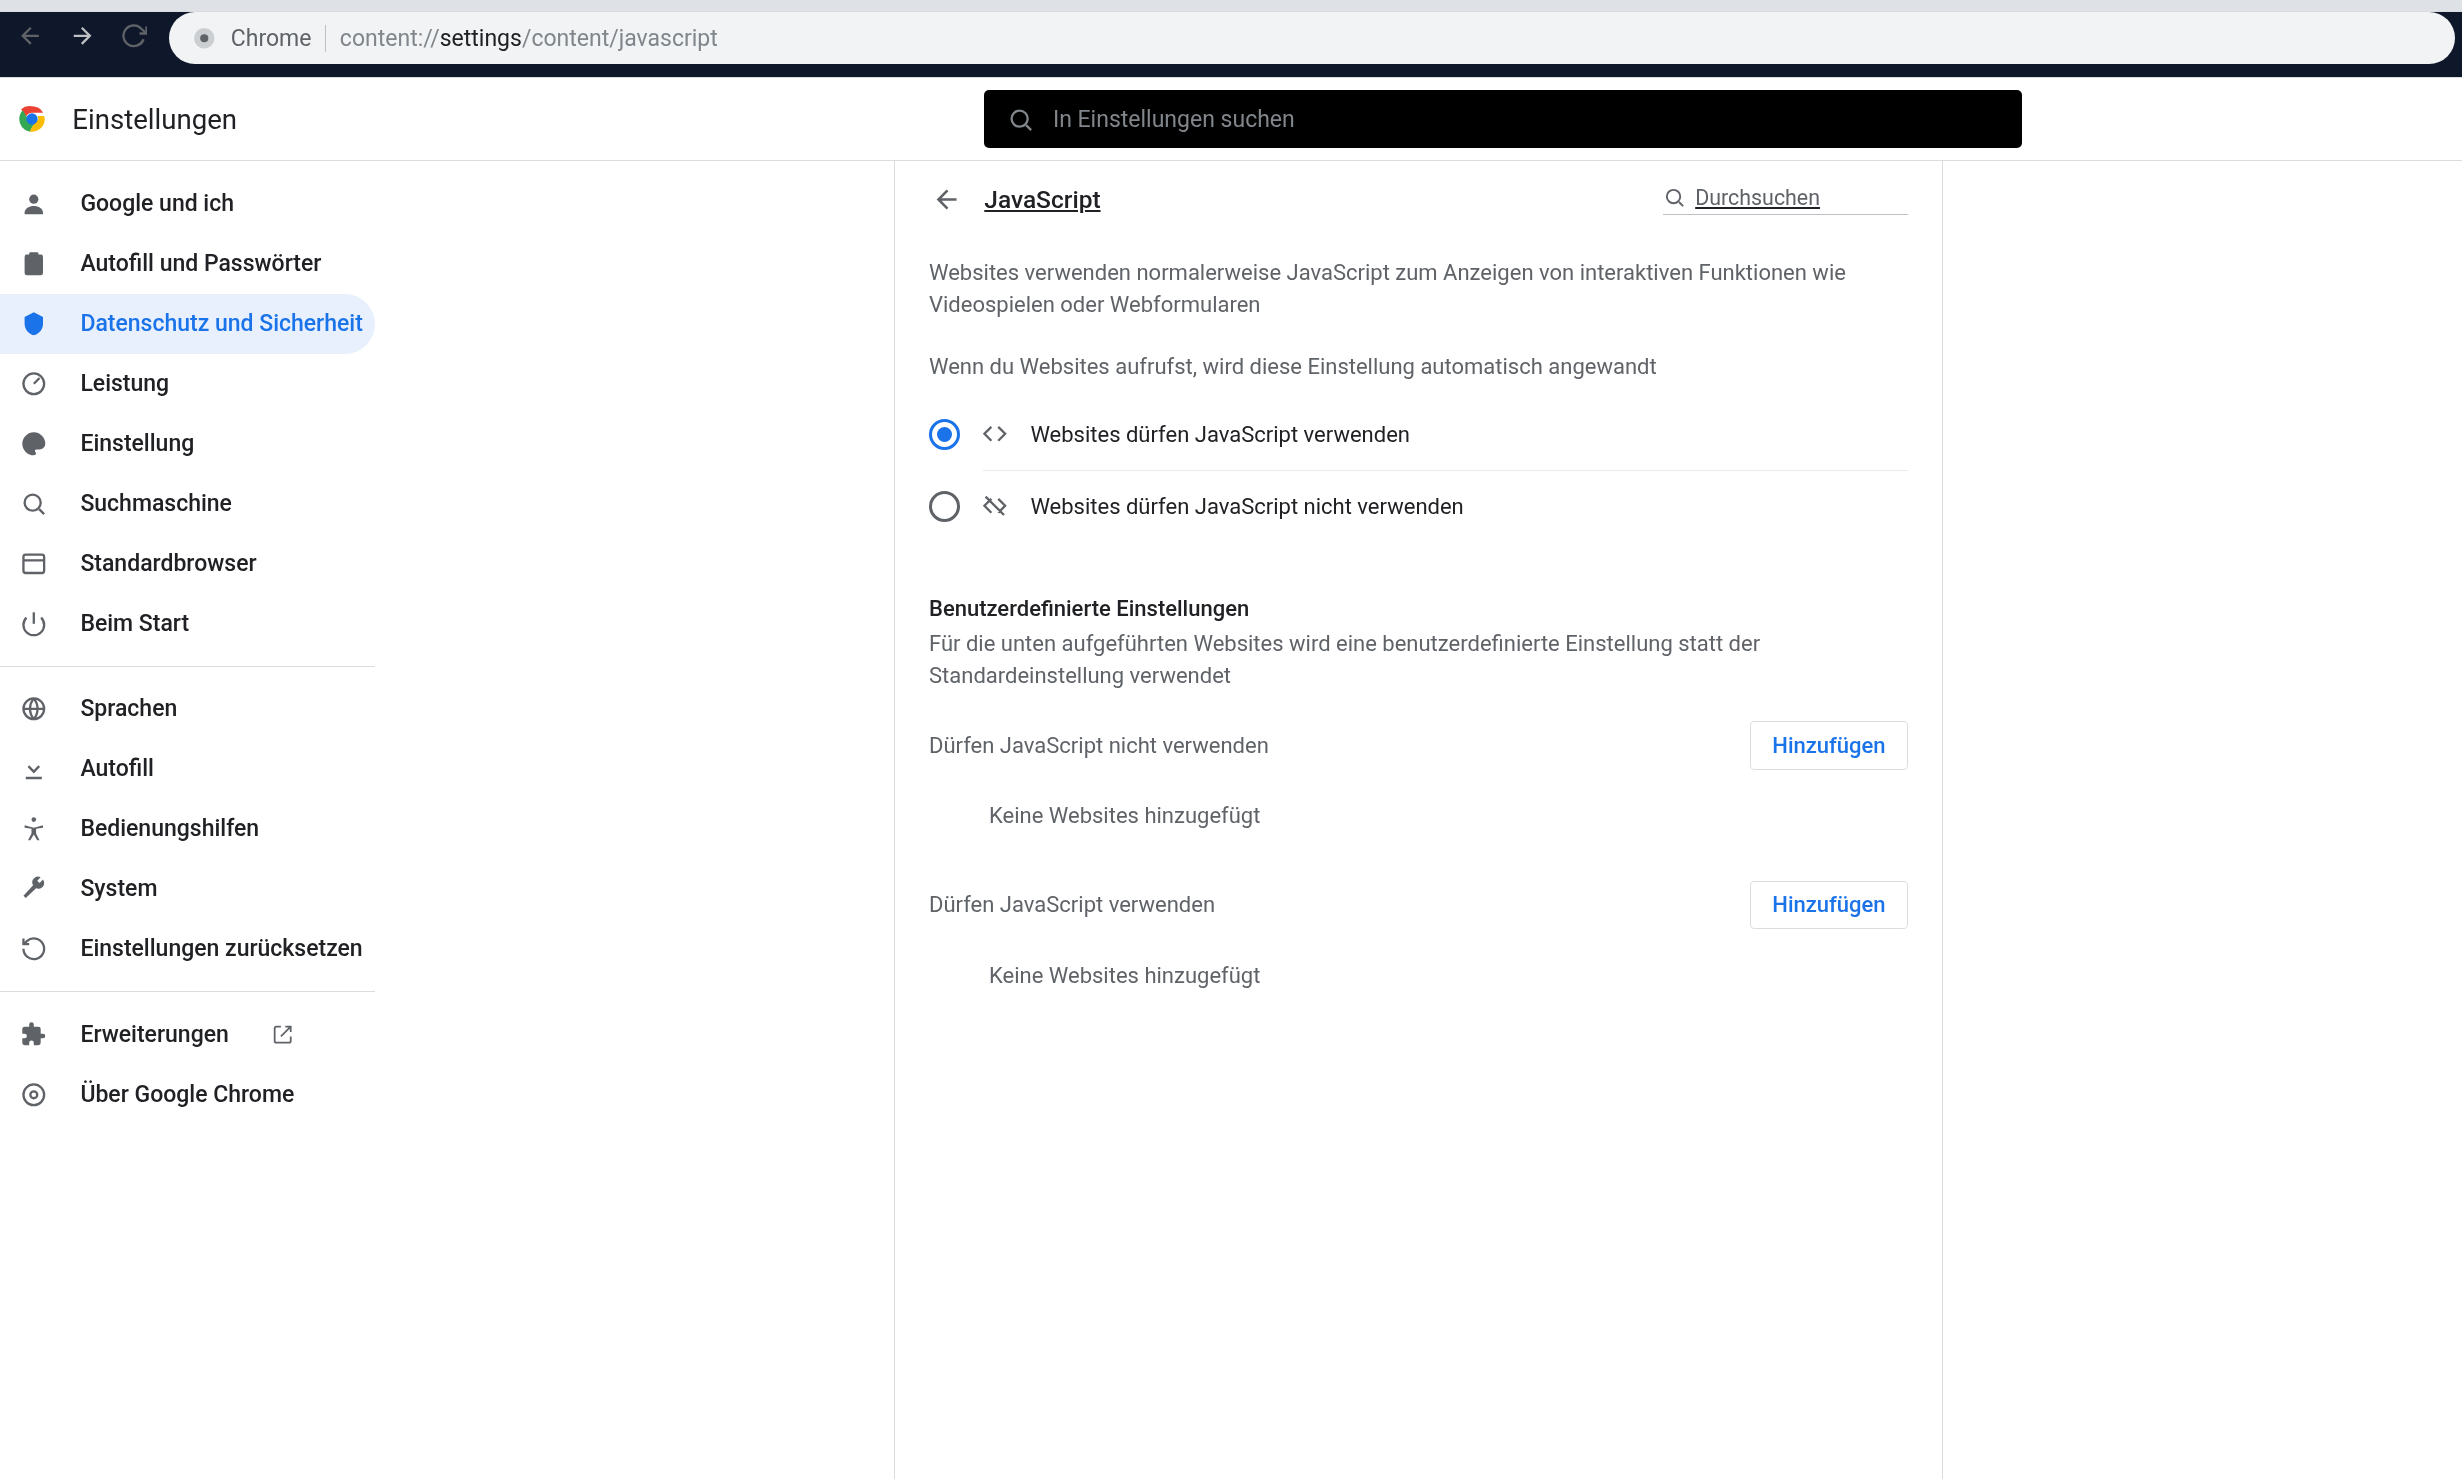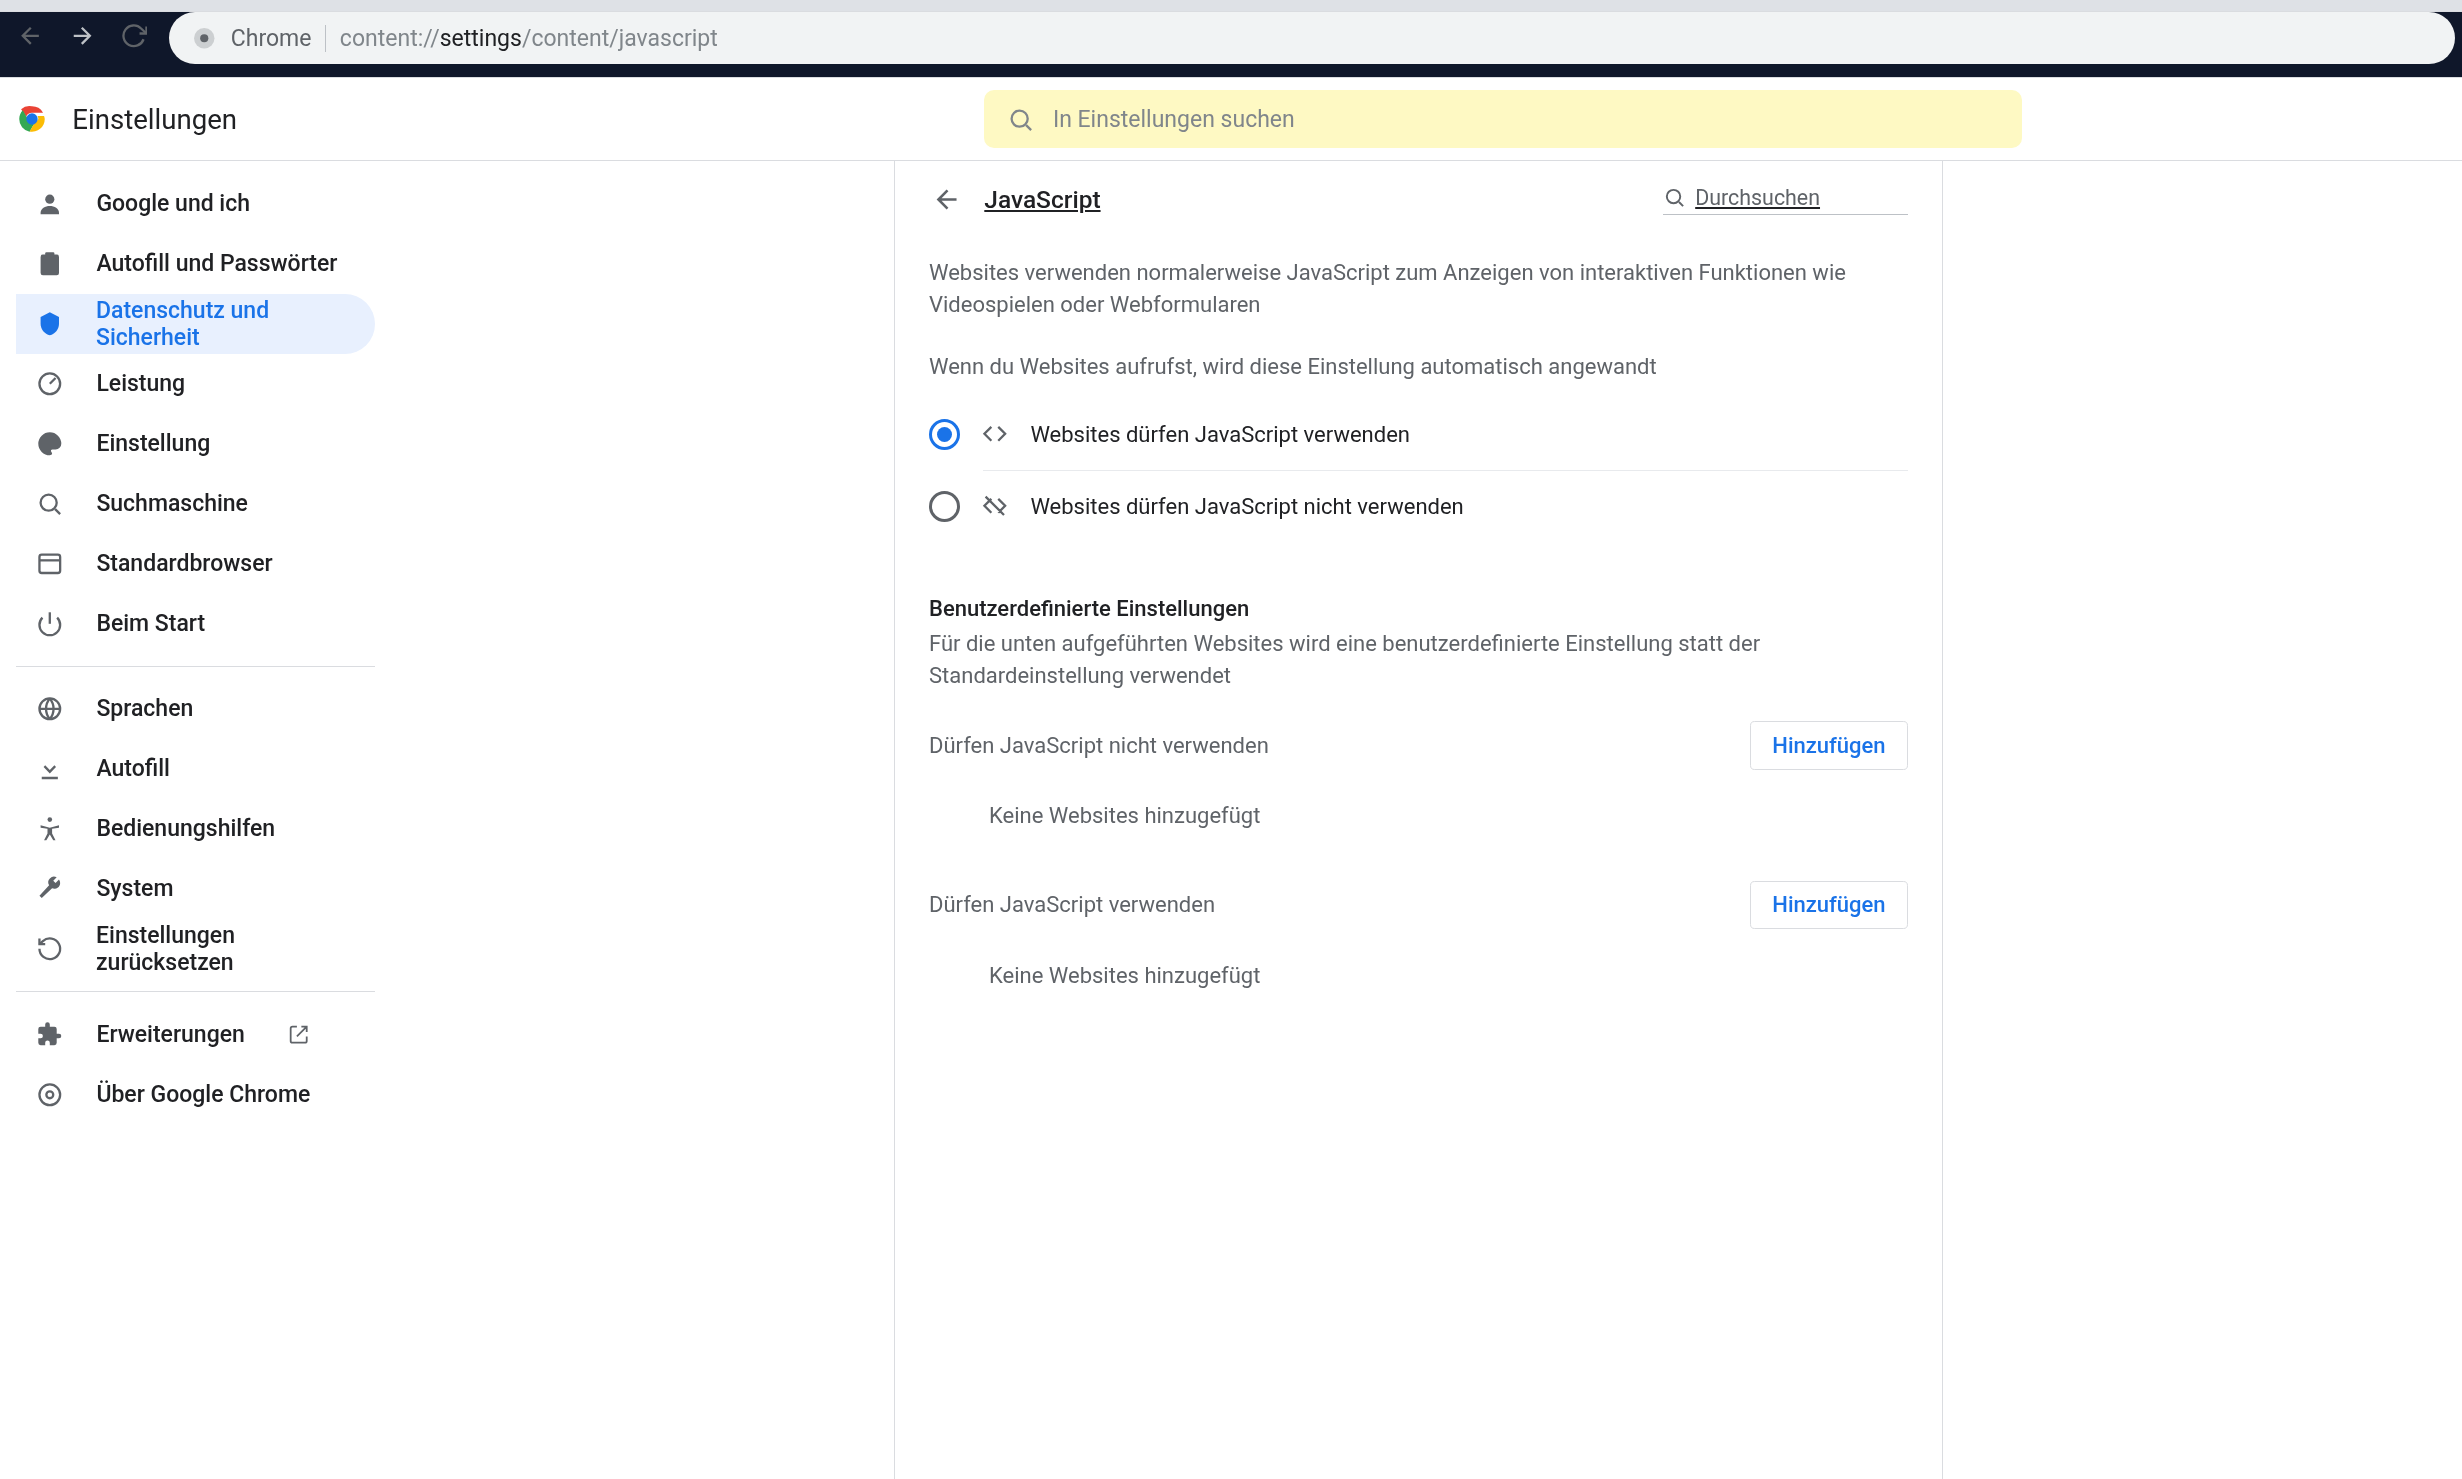"In Einstellungen suchen" .search-box { background: #fef9c3 -> #000000; border-radius: 10px -> 5px }
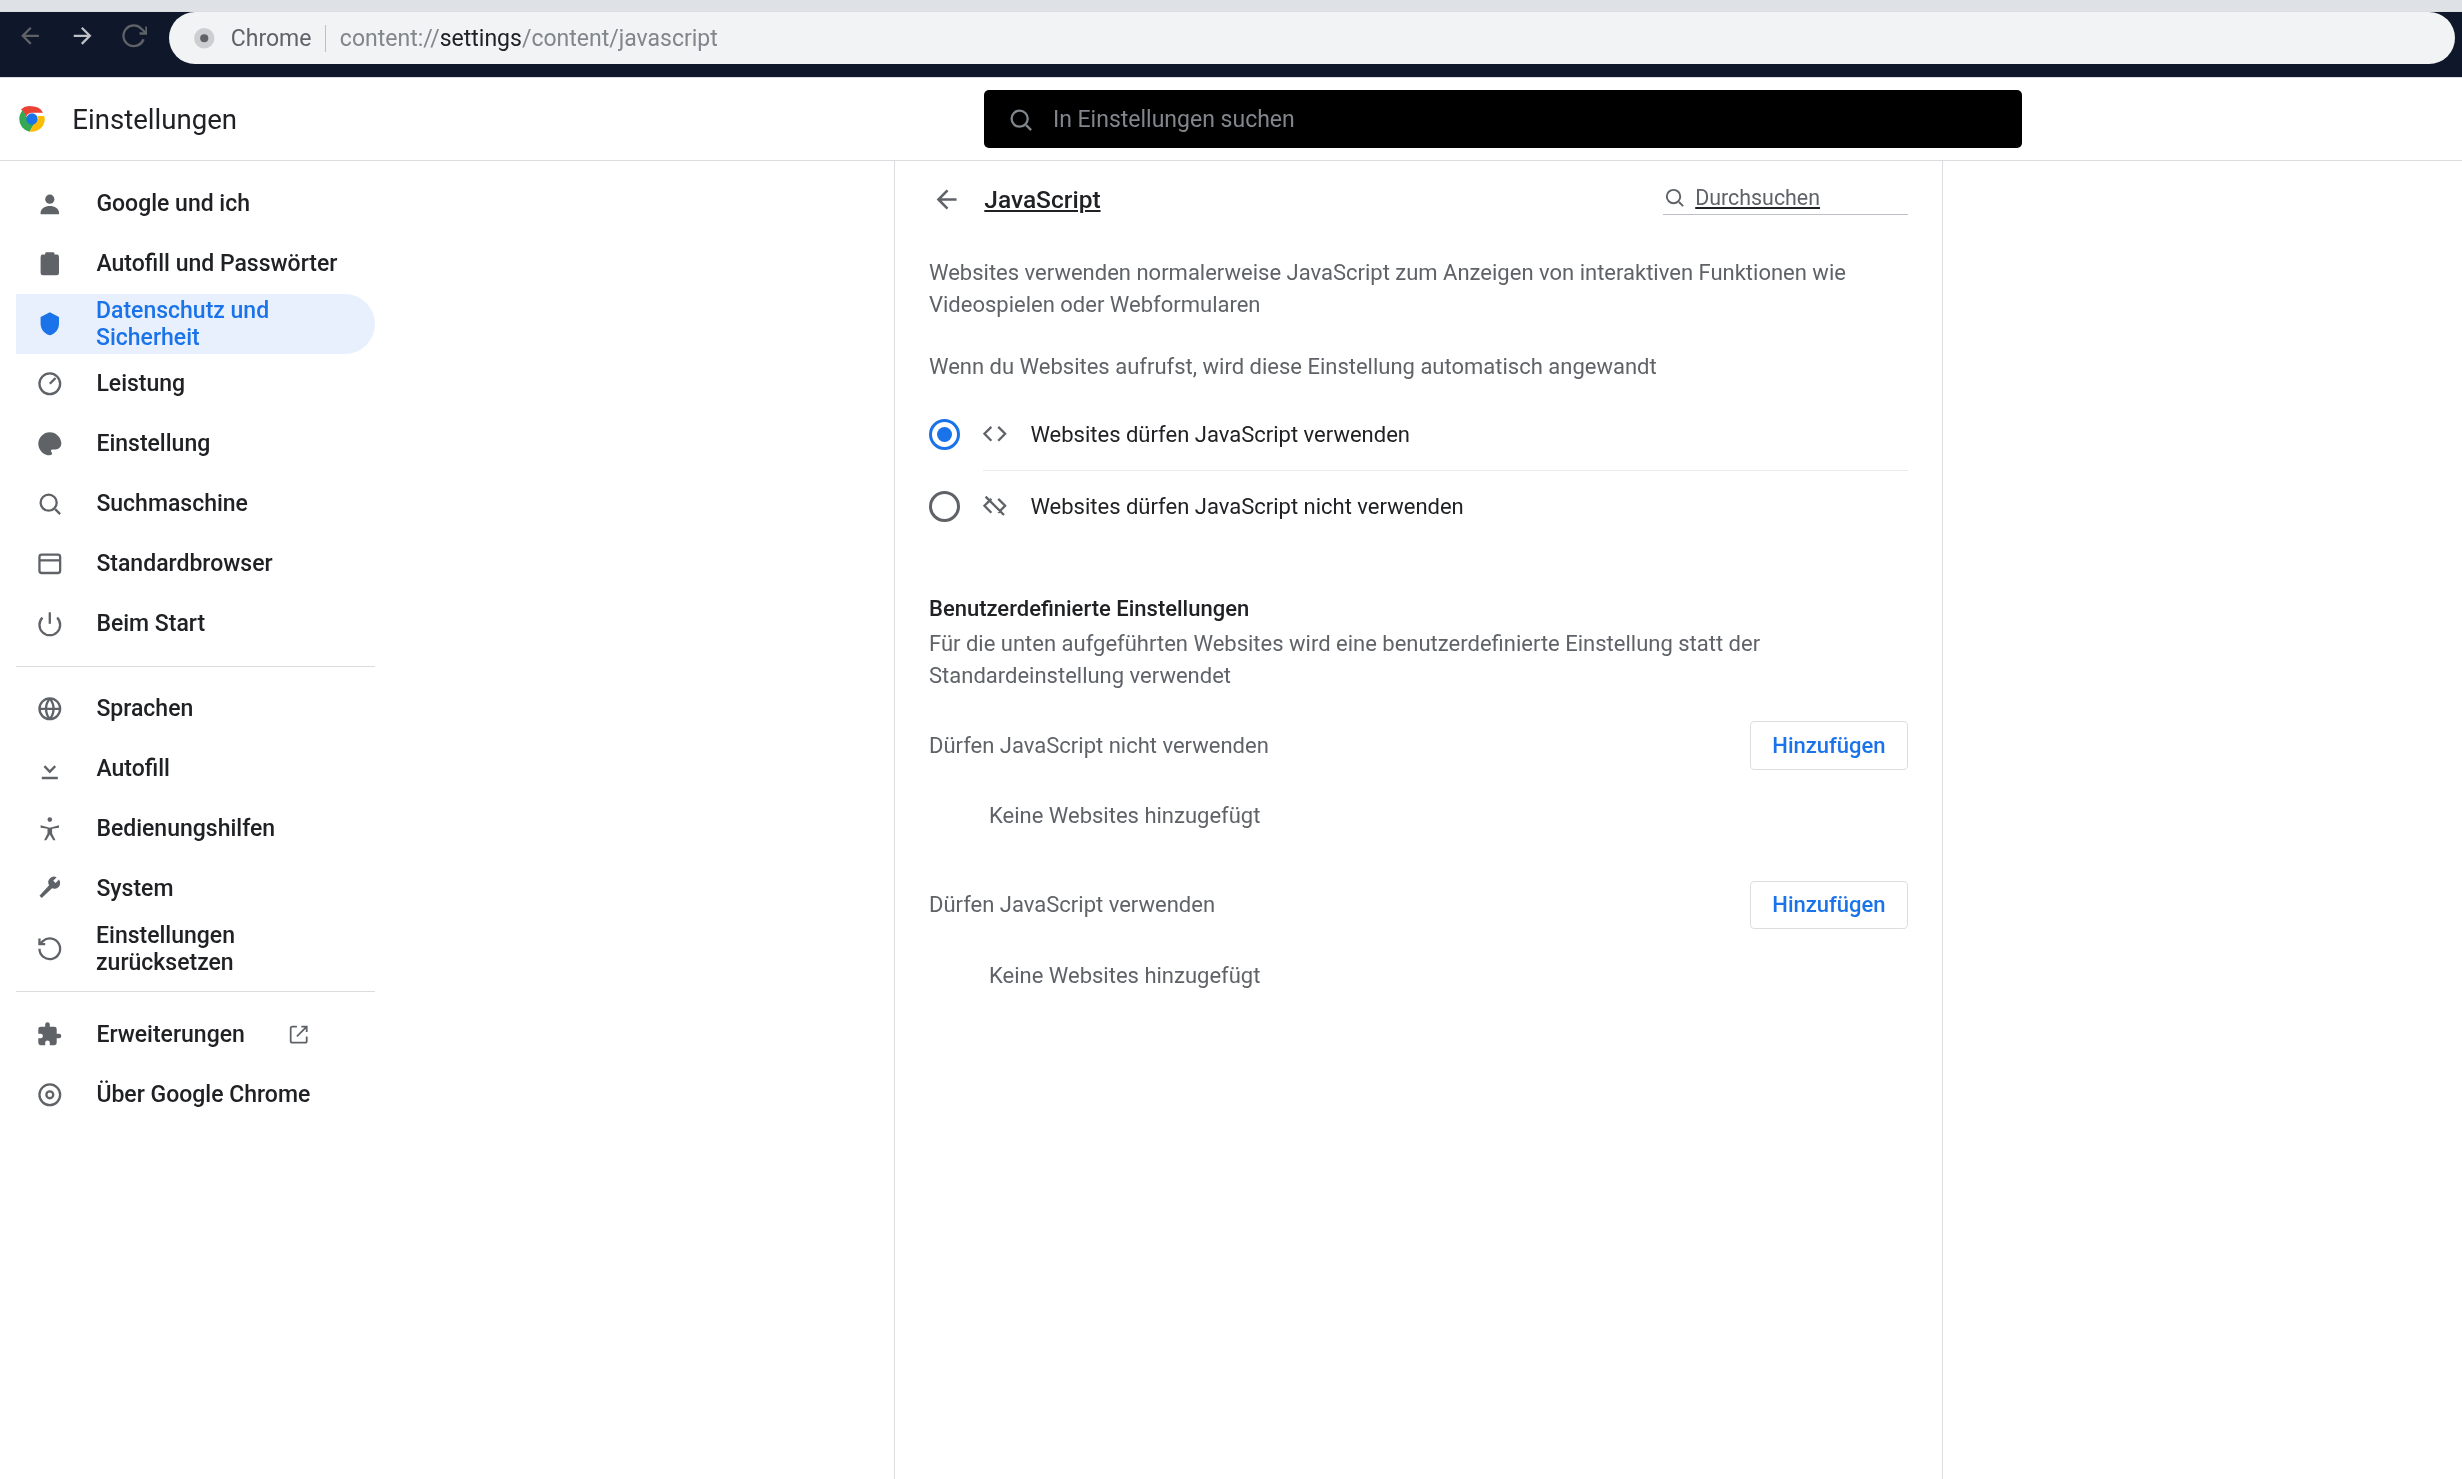"Google und ich" .sidebar { padding-left: 16px -> none }
